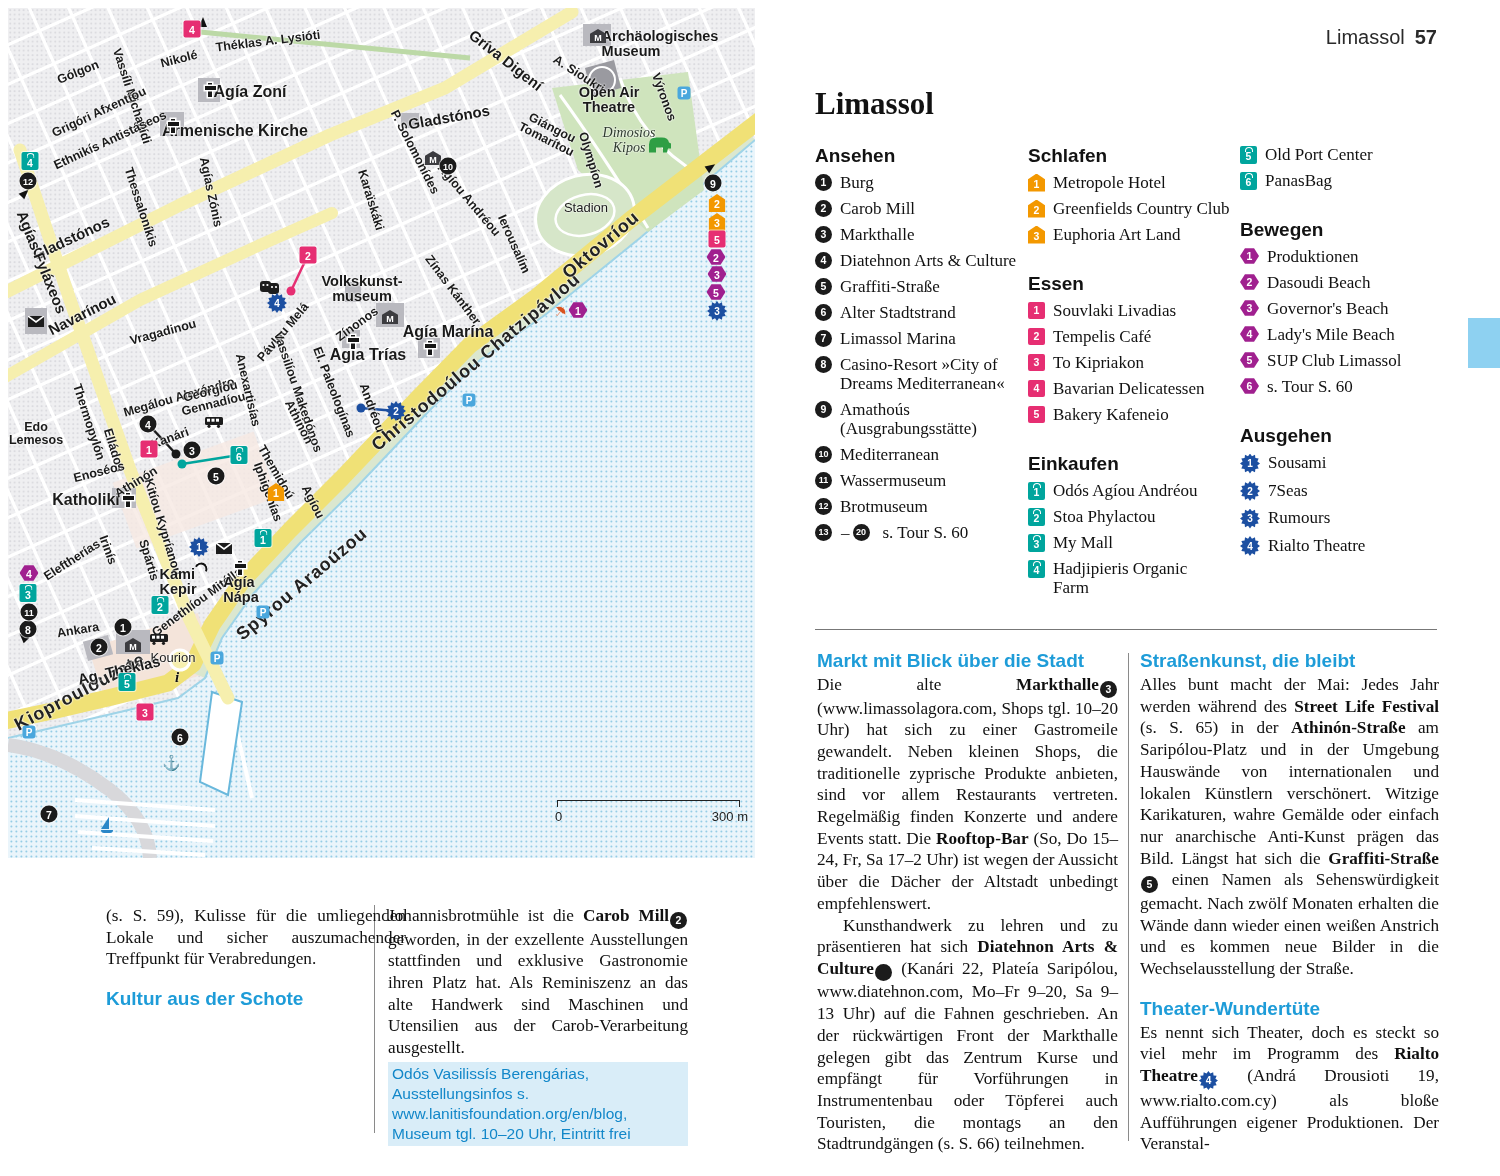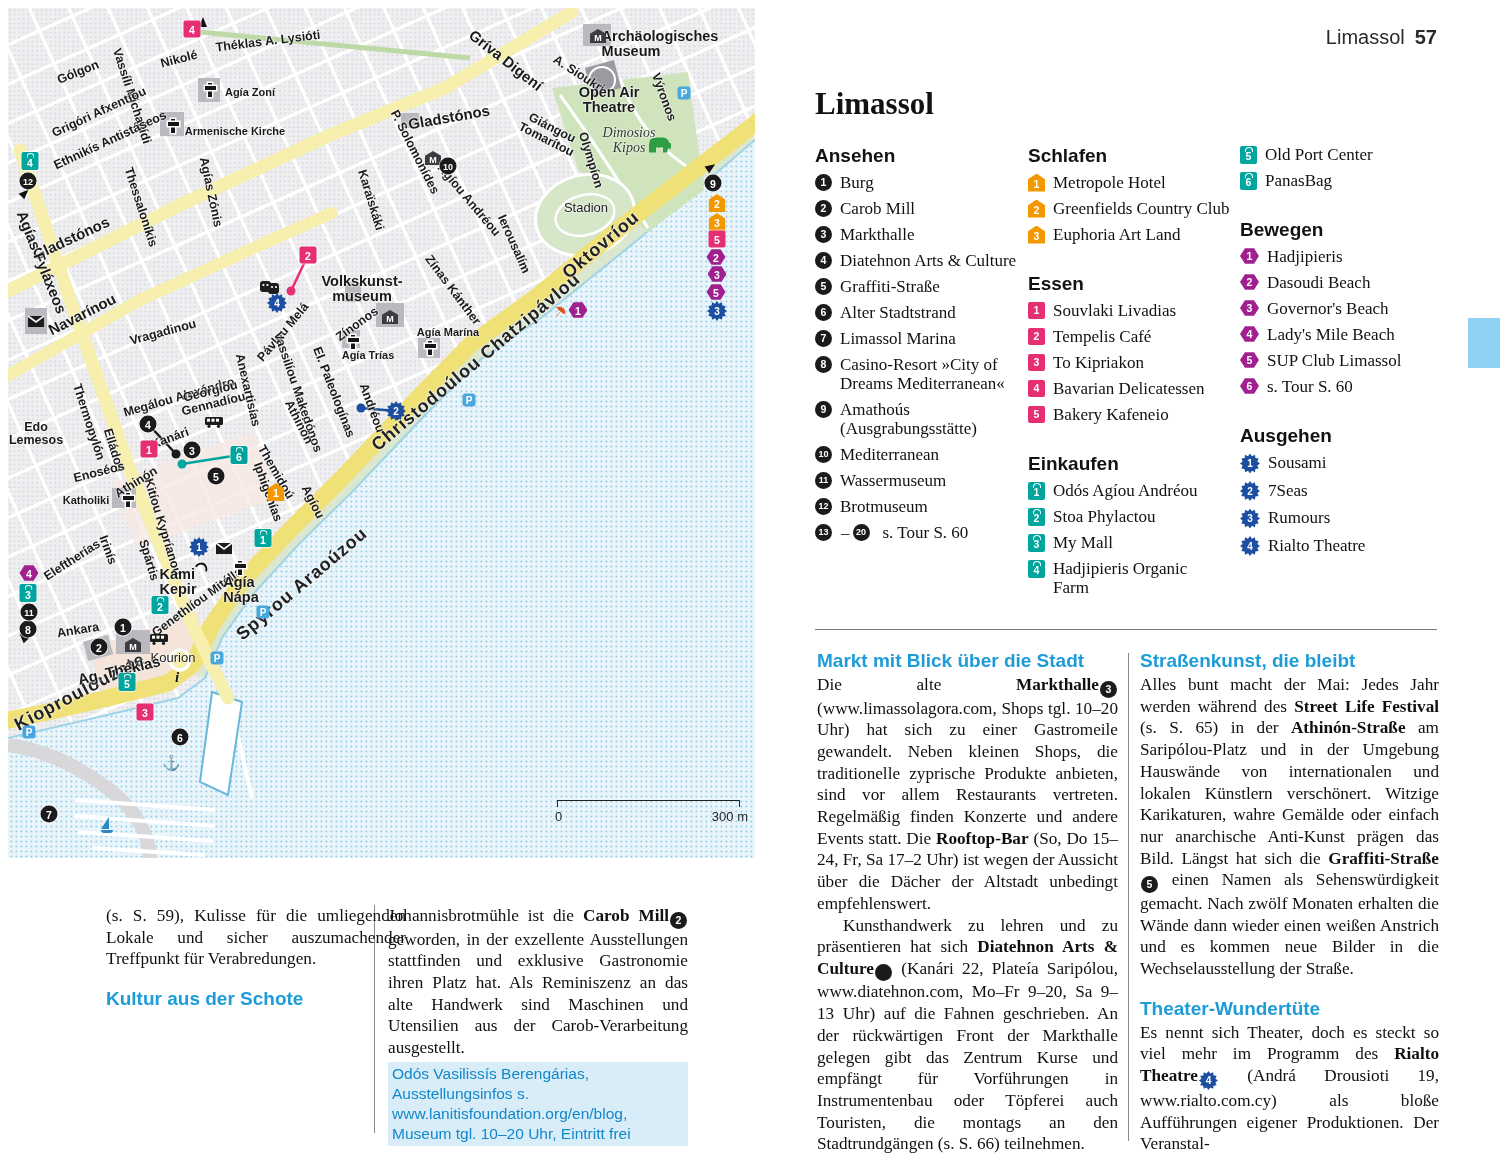"Agía Zoní" .ml-b { font-size: 11px -> 16px }
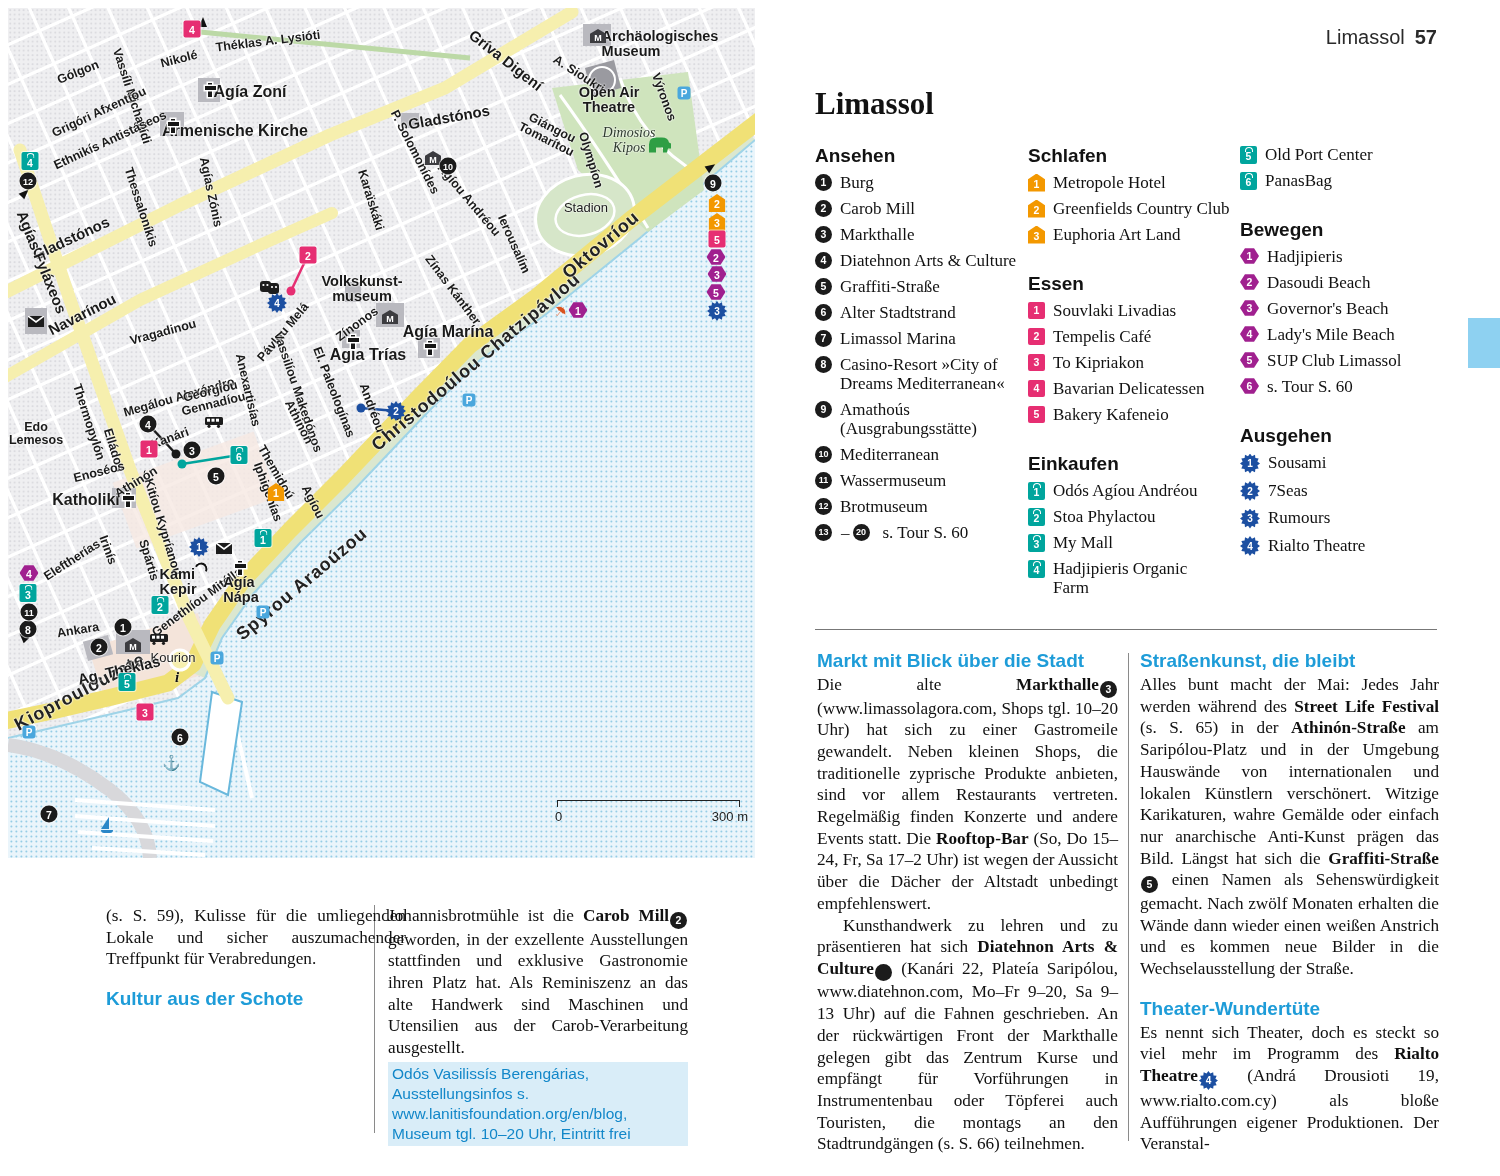"Hadjipieris" span.lbl { text: Hadjipieris -> Produktionen }
